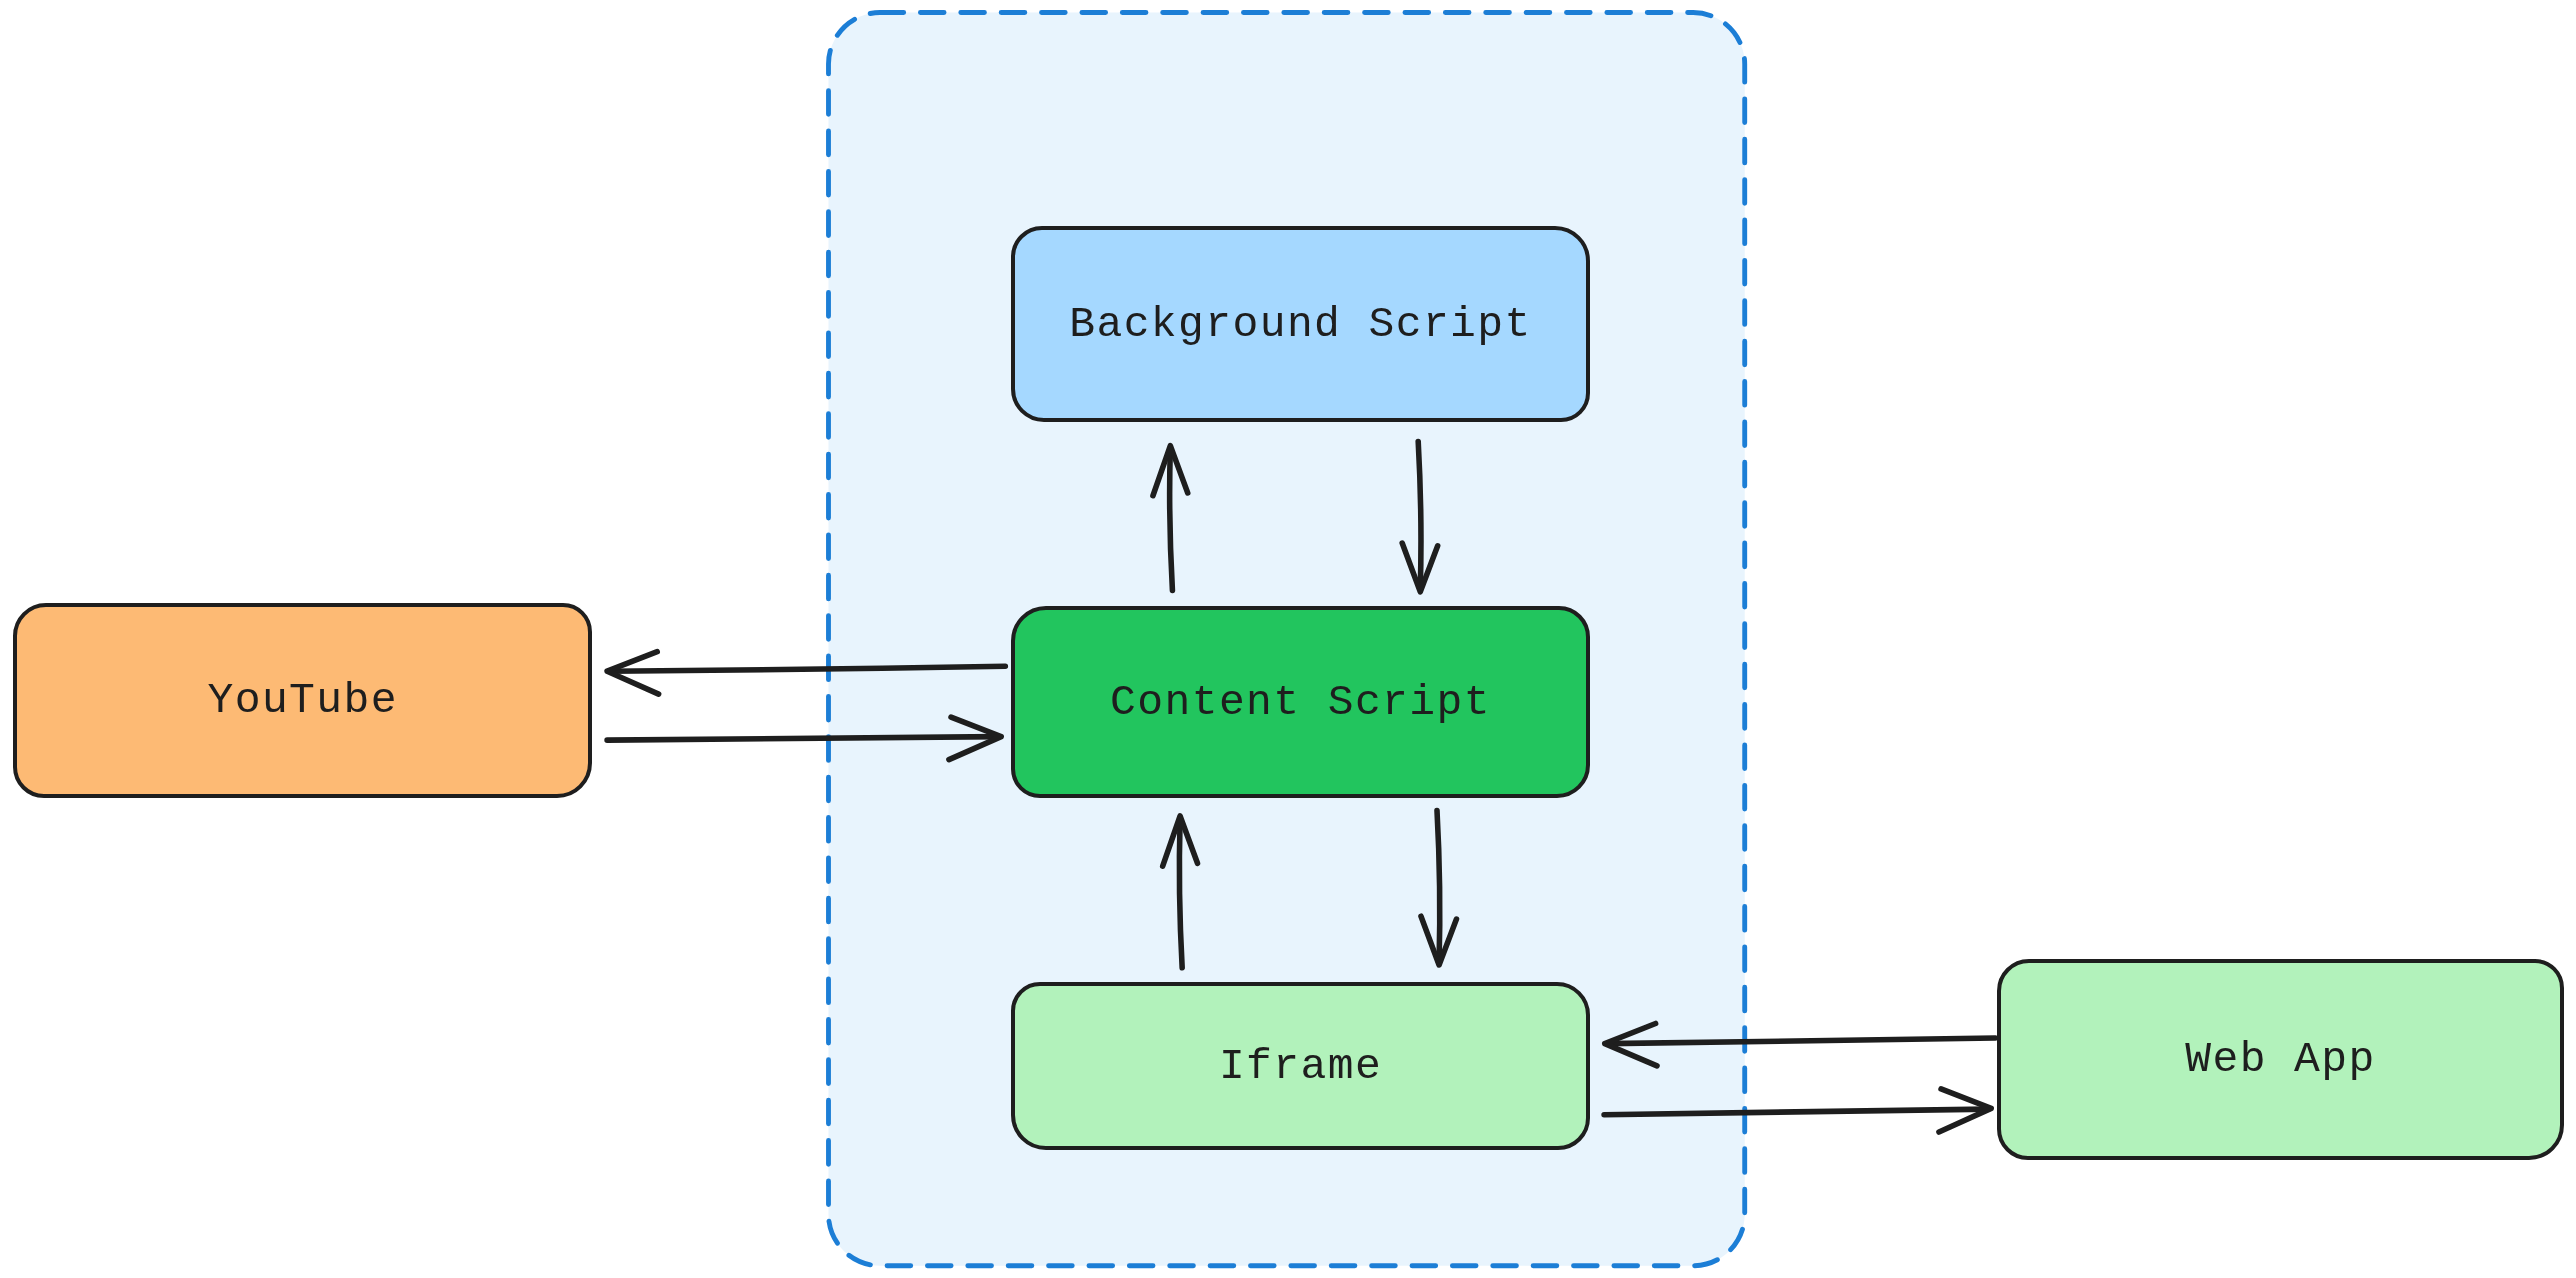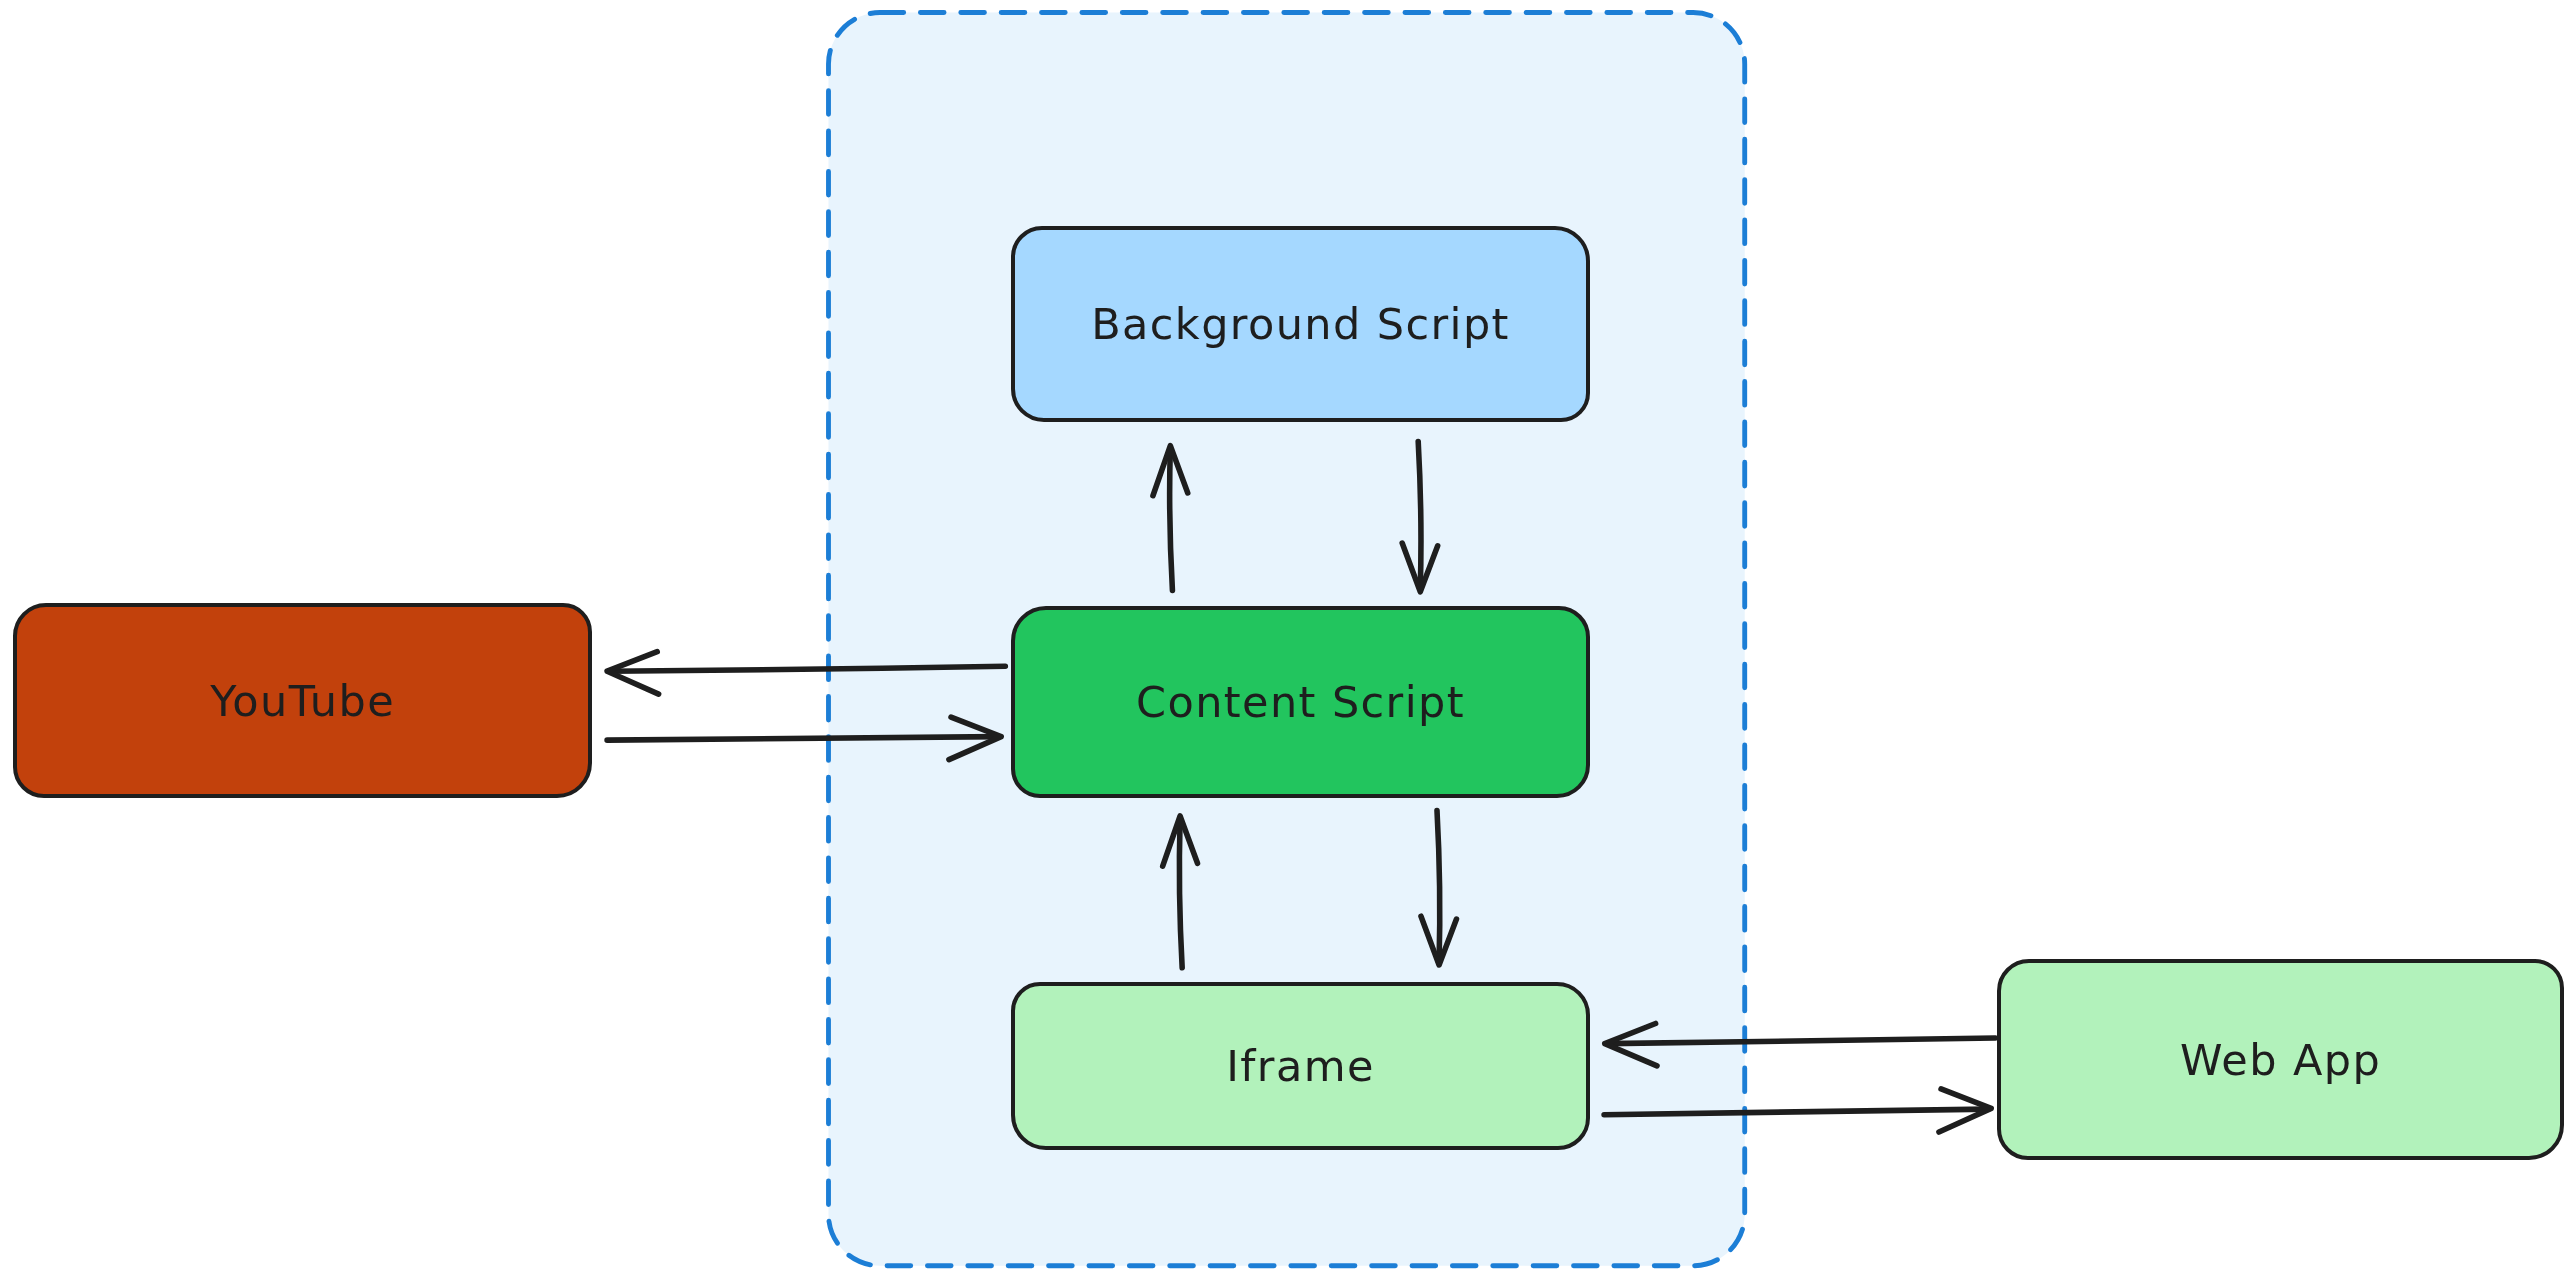"Background Script" .node { font-family: none -> Liberation Mono, monospace }
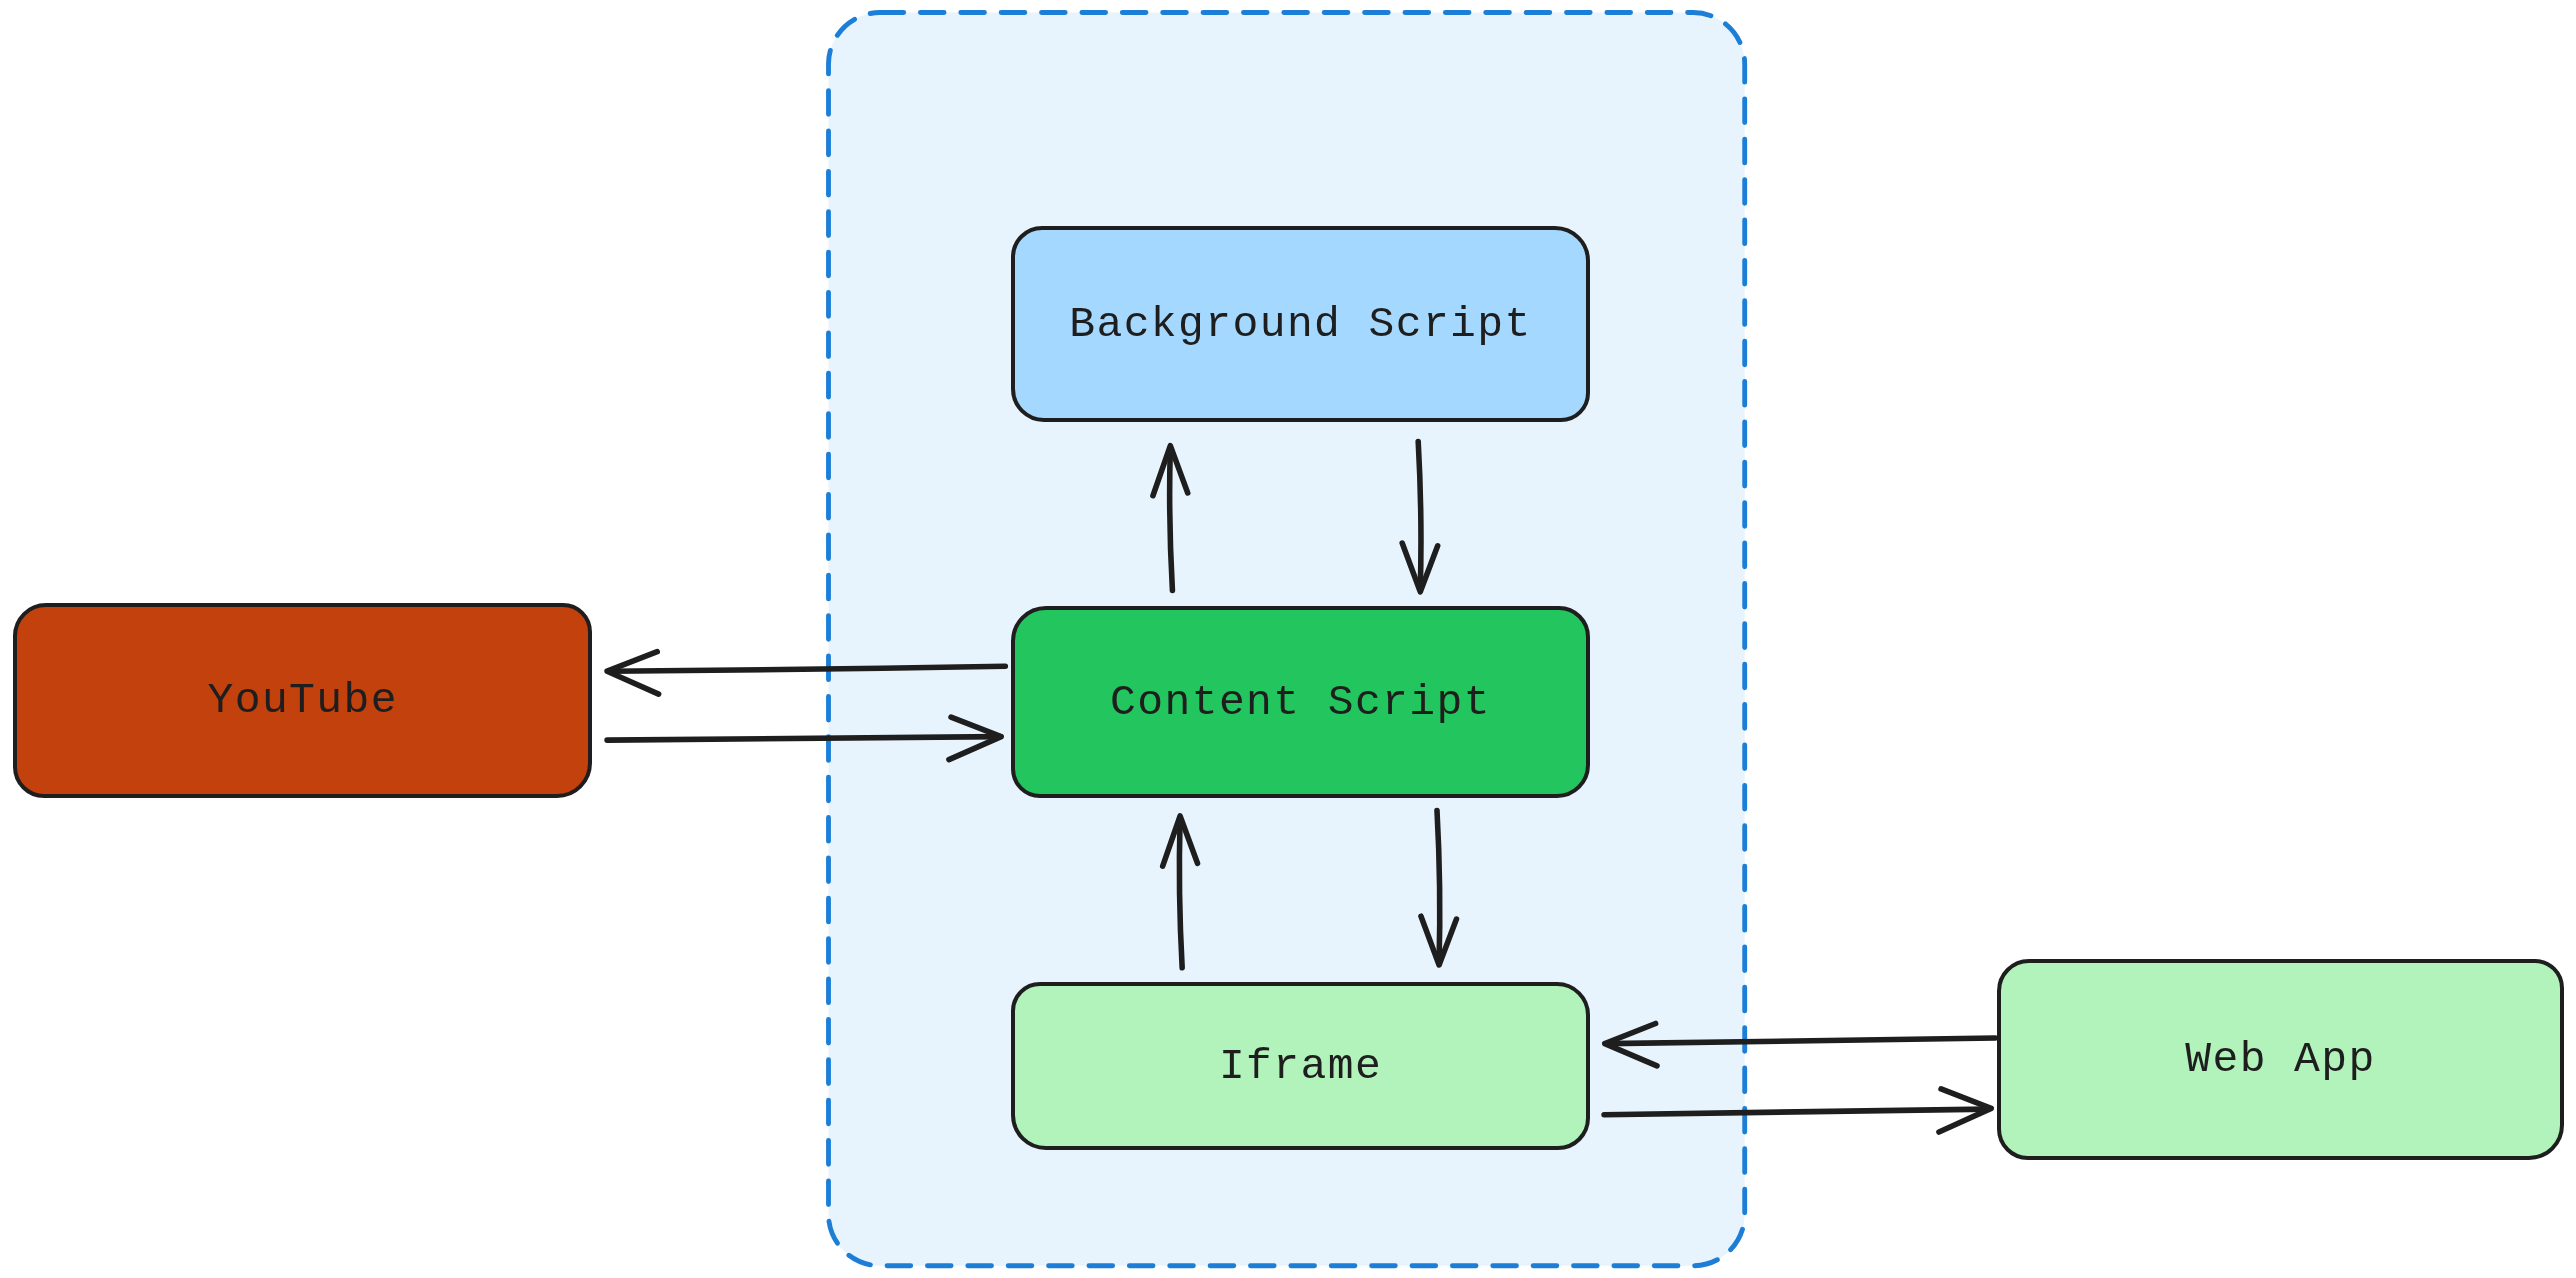"YouTube" .node-youtube { background: #c2410c -> #fdba74 }
